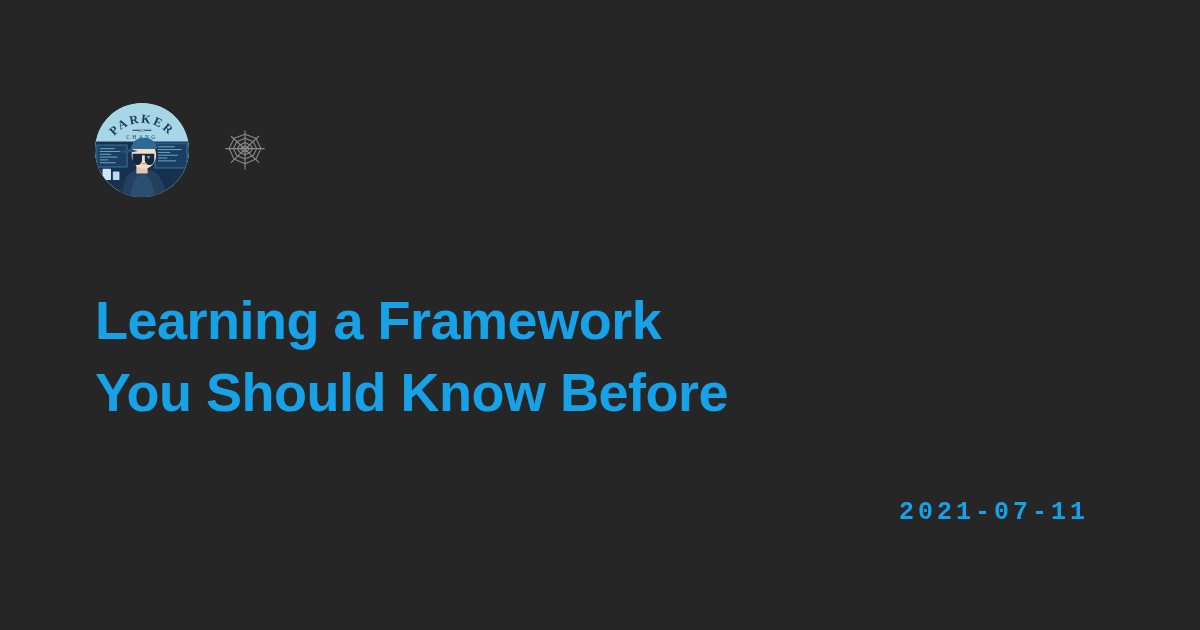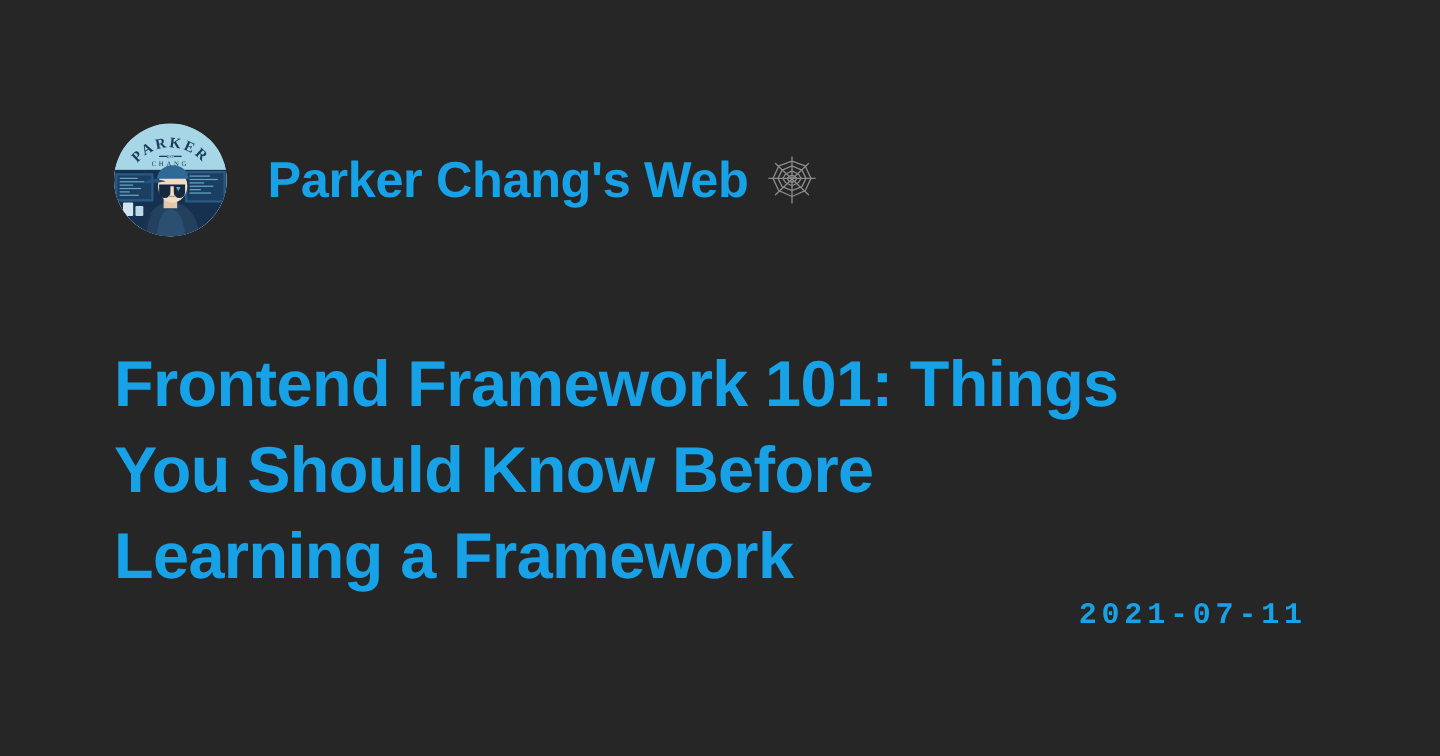"Parker Chang's Web" span.site-title-text { html: <span>Parker Chang's Web</span> -> none }
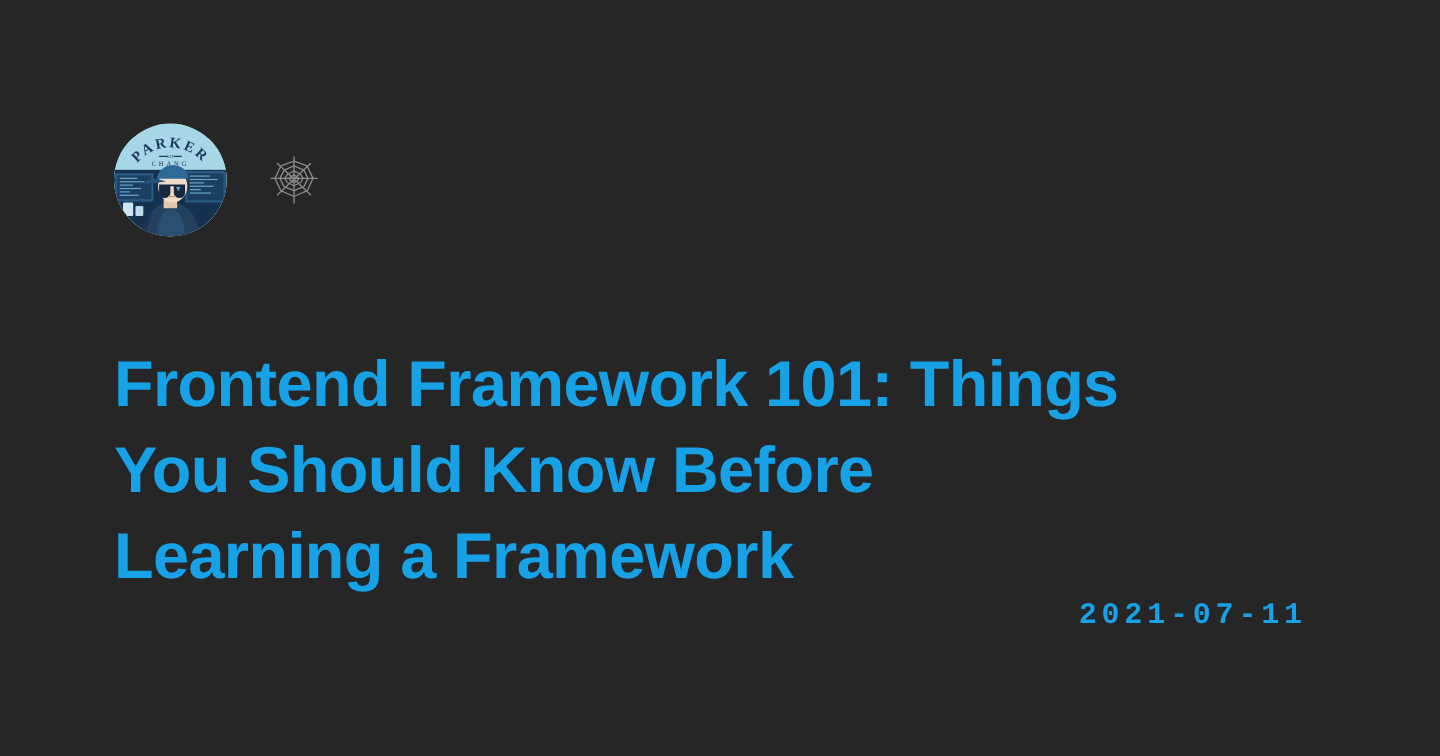"Frontend Framework 101: Things" span.tline { html: <span>Frontend Framework 101: Things</span> -> none }
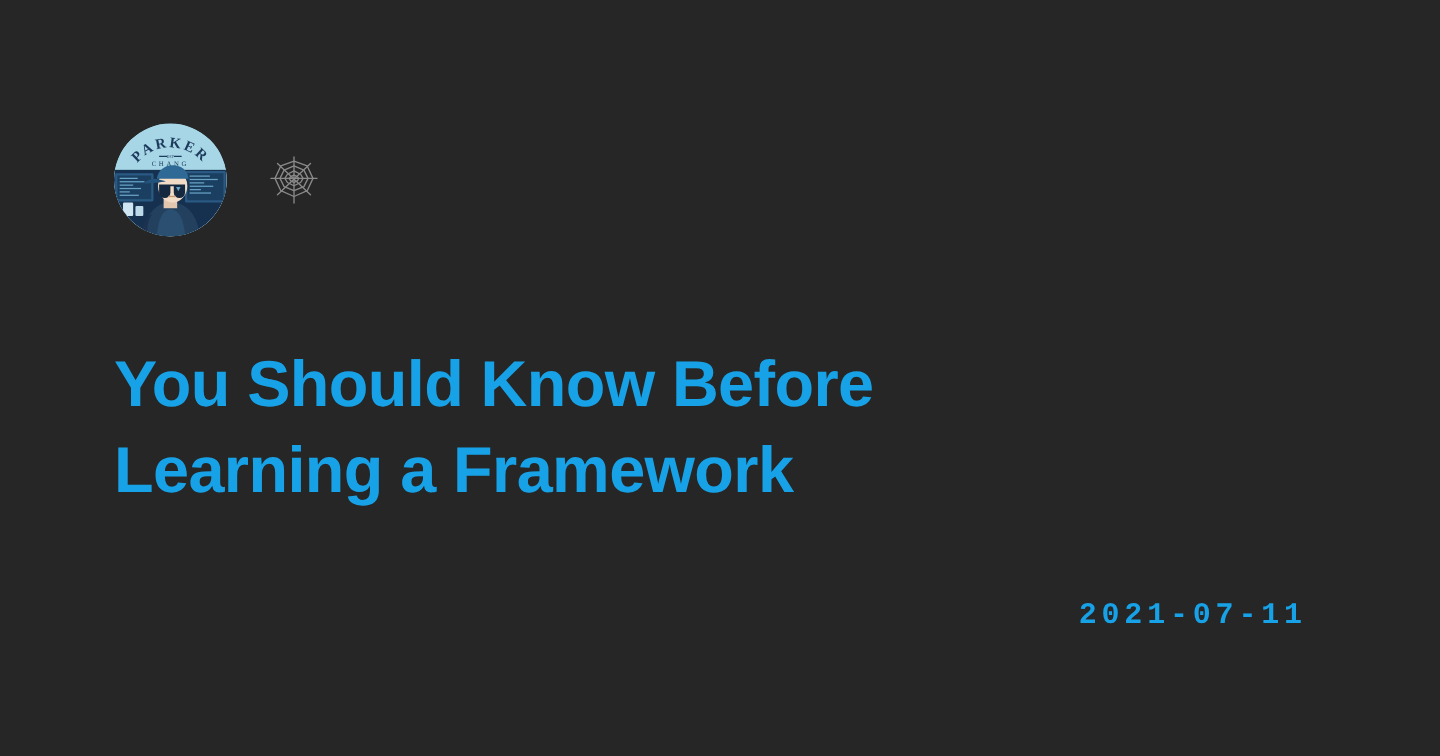"You Should Know Before" span.tline { order: before "Learning a Framework" -> after "Learning a Framework" }
